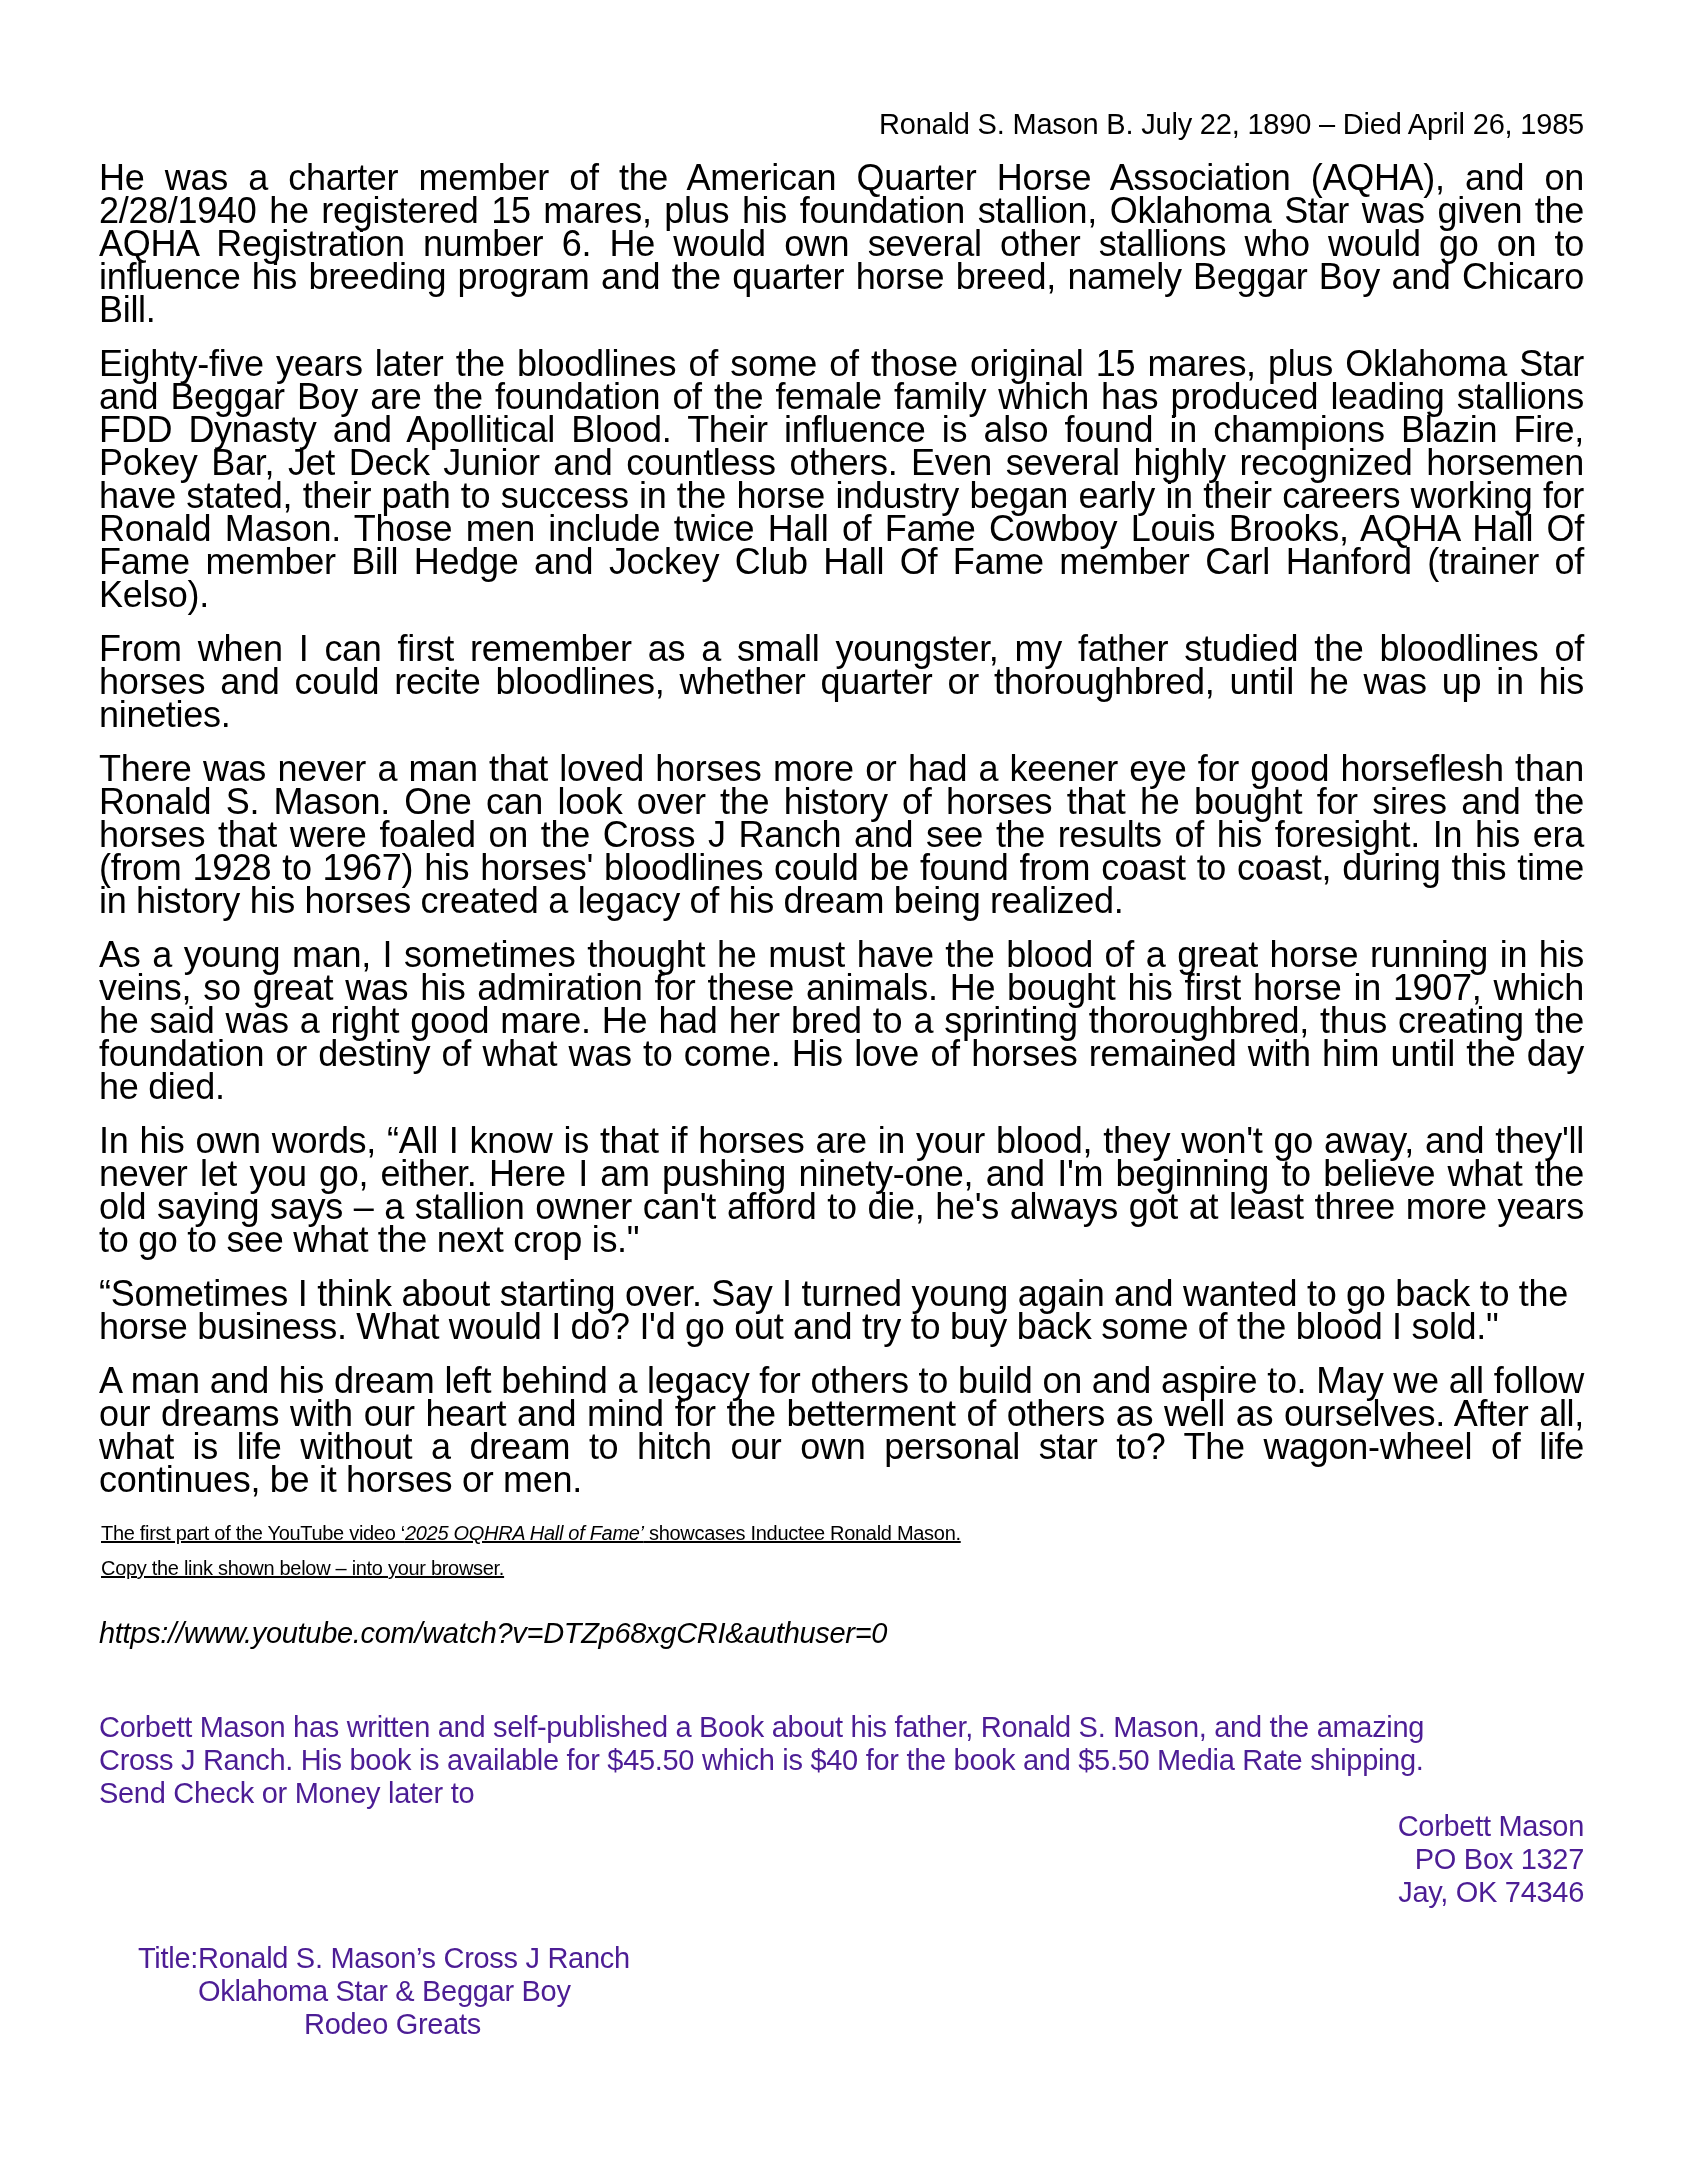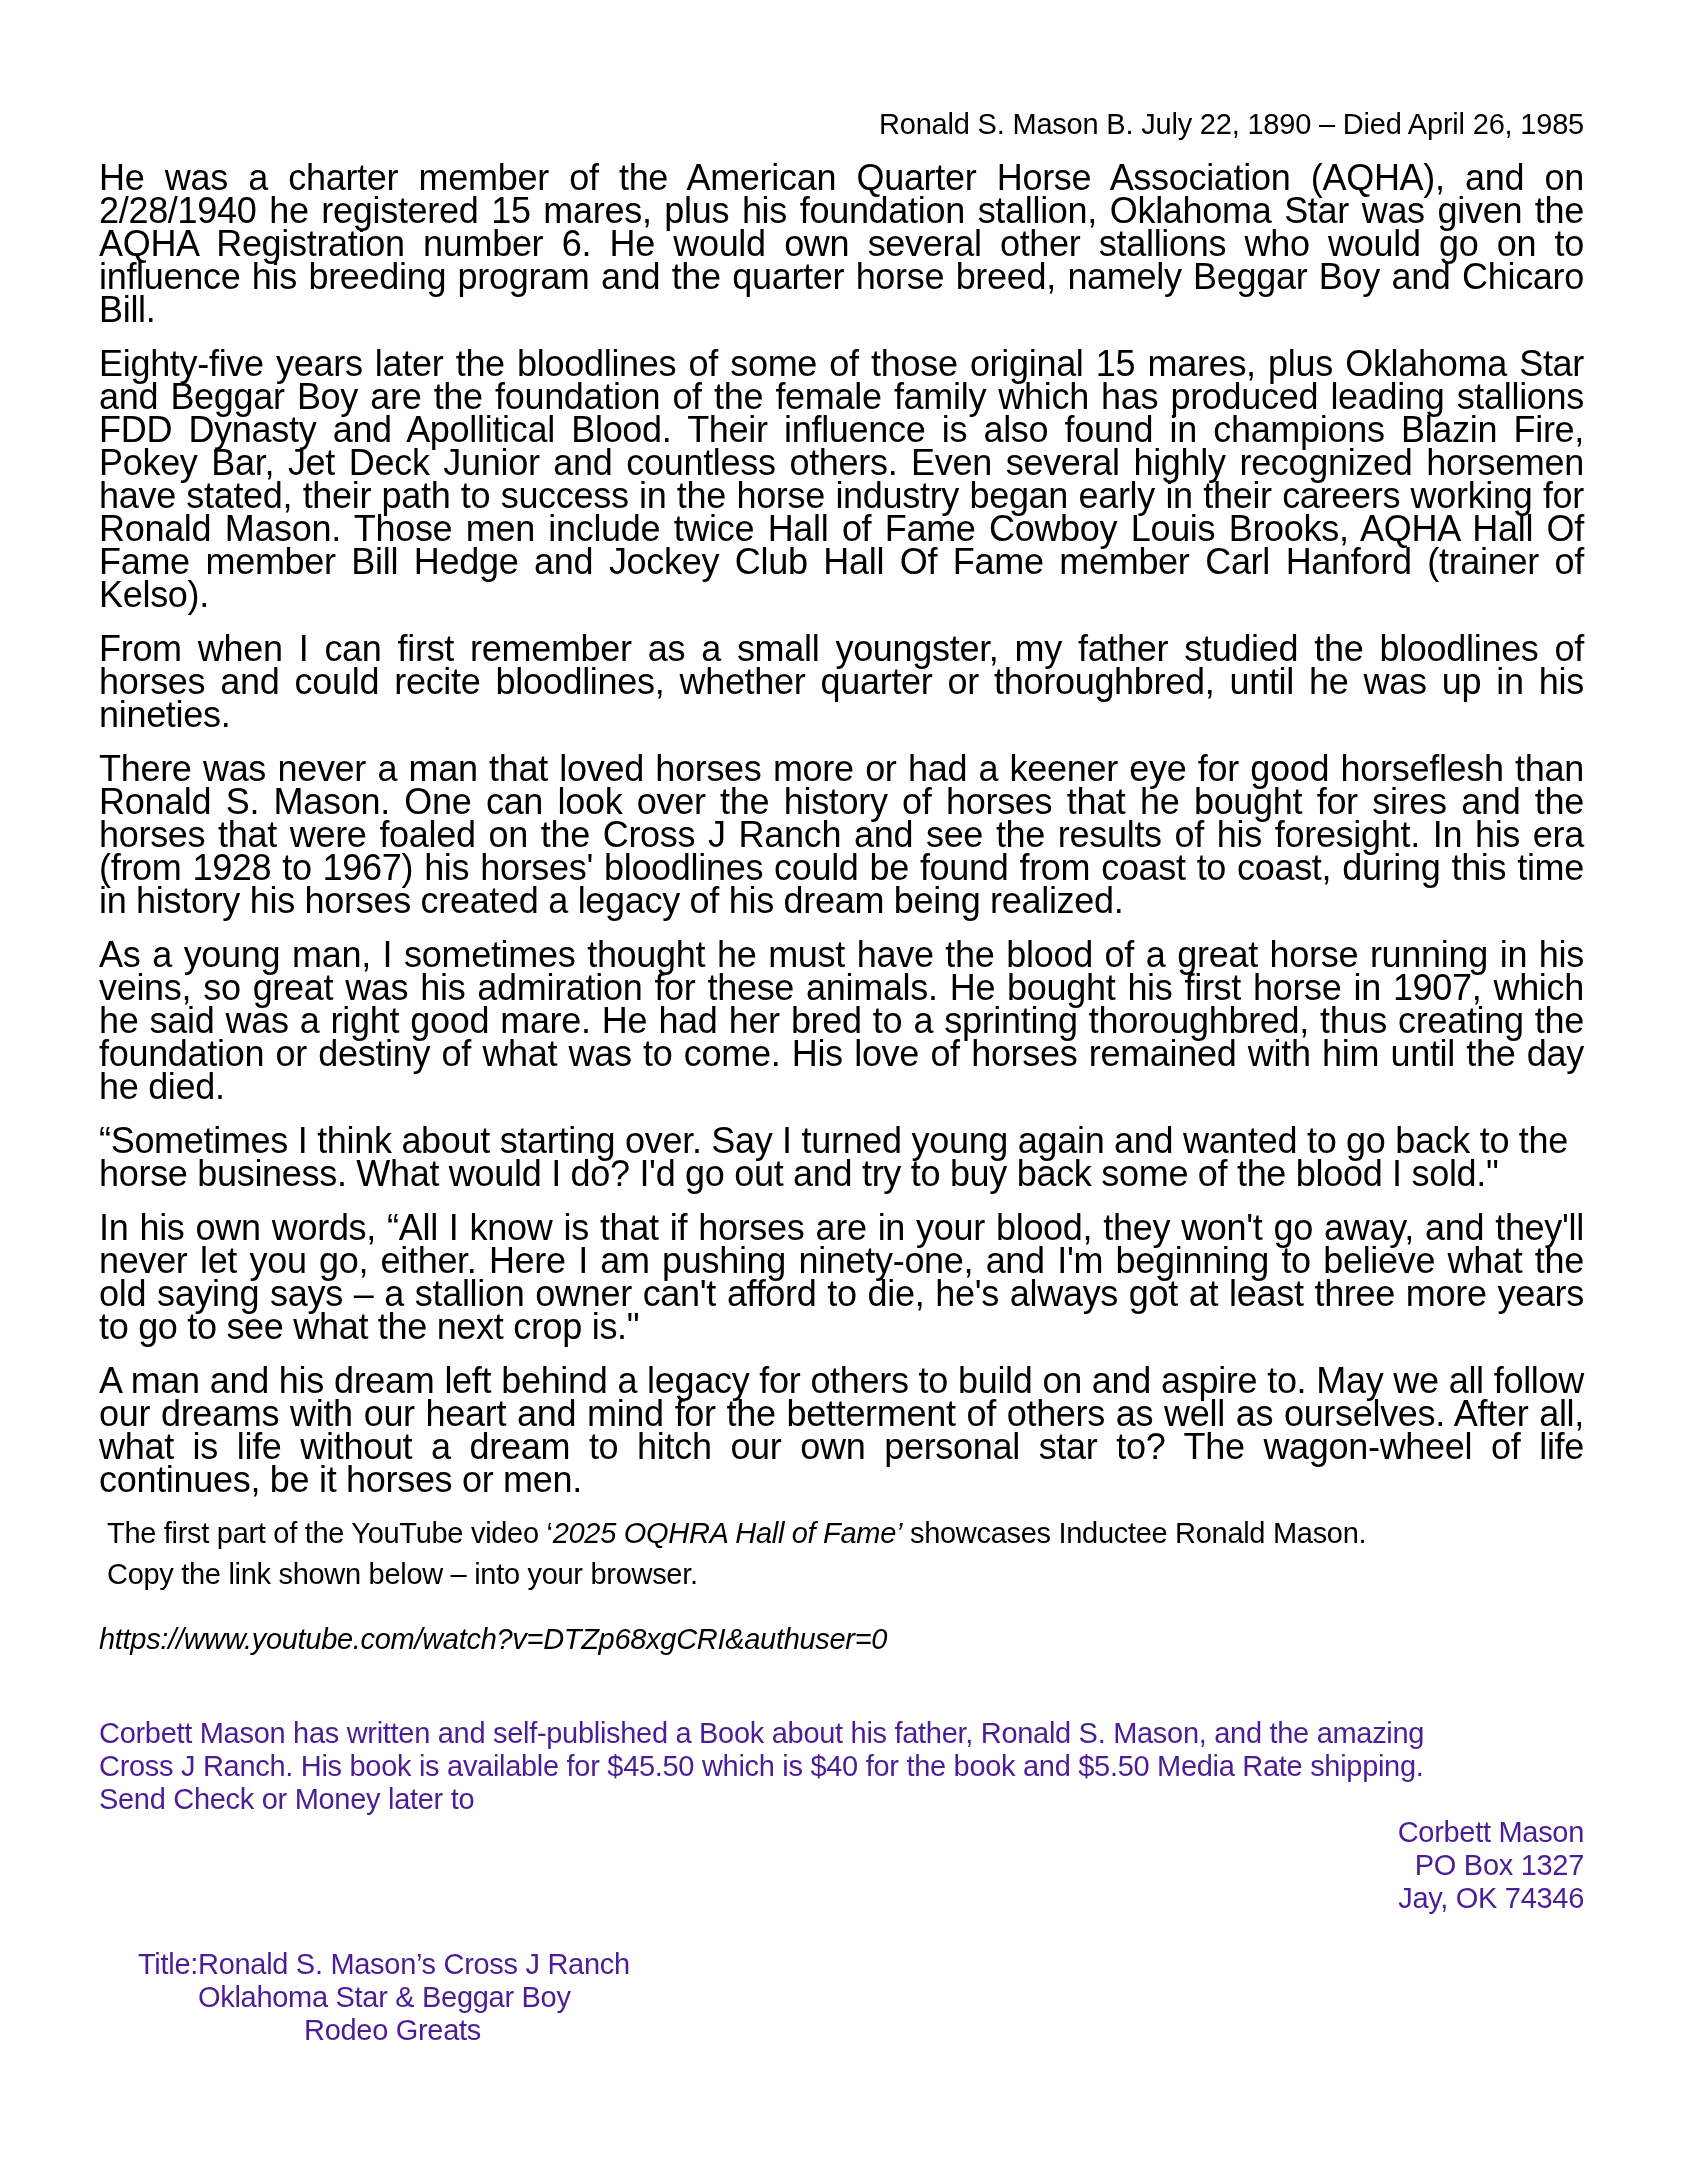"“Sometimes I think about starting" p.para { order: before "In his own words, “All" -> after "In his own words, “All" }
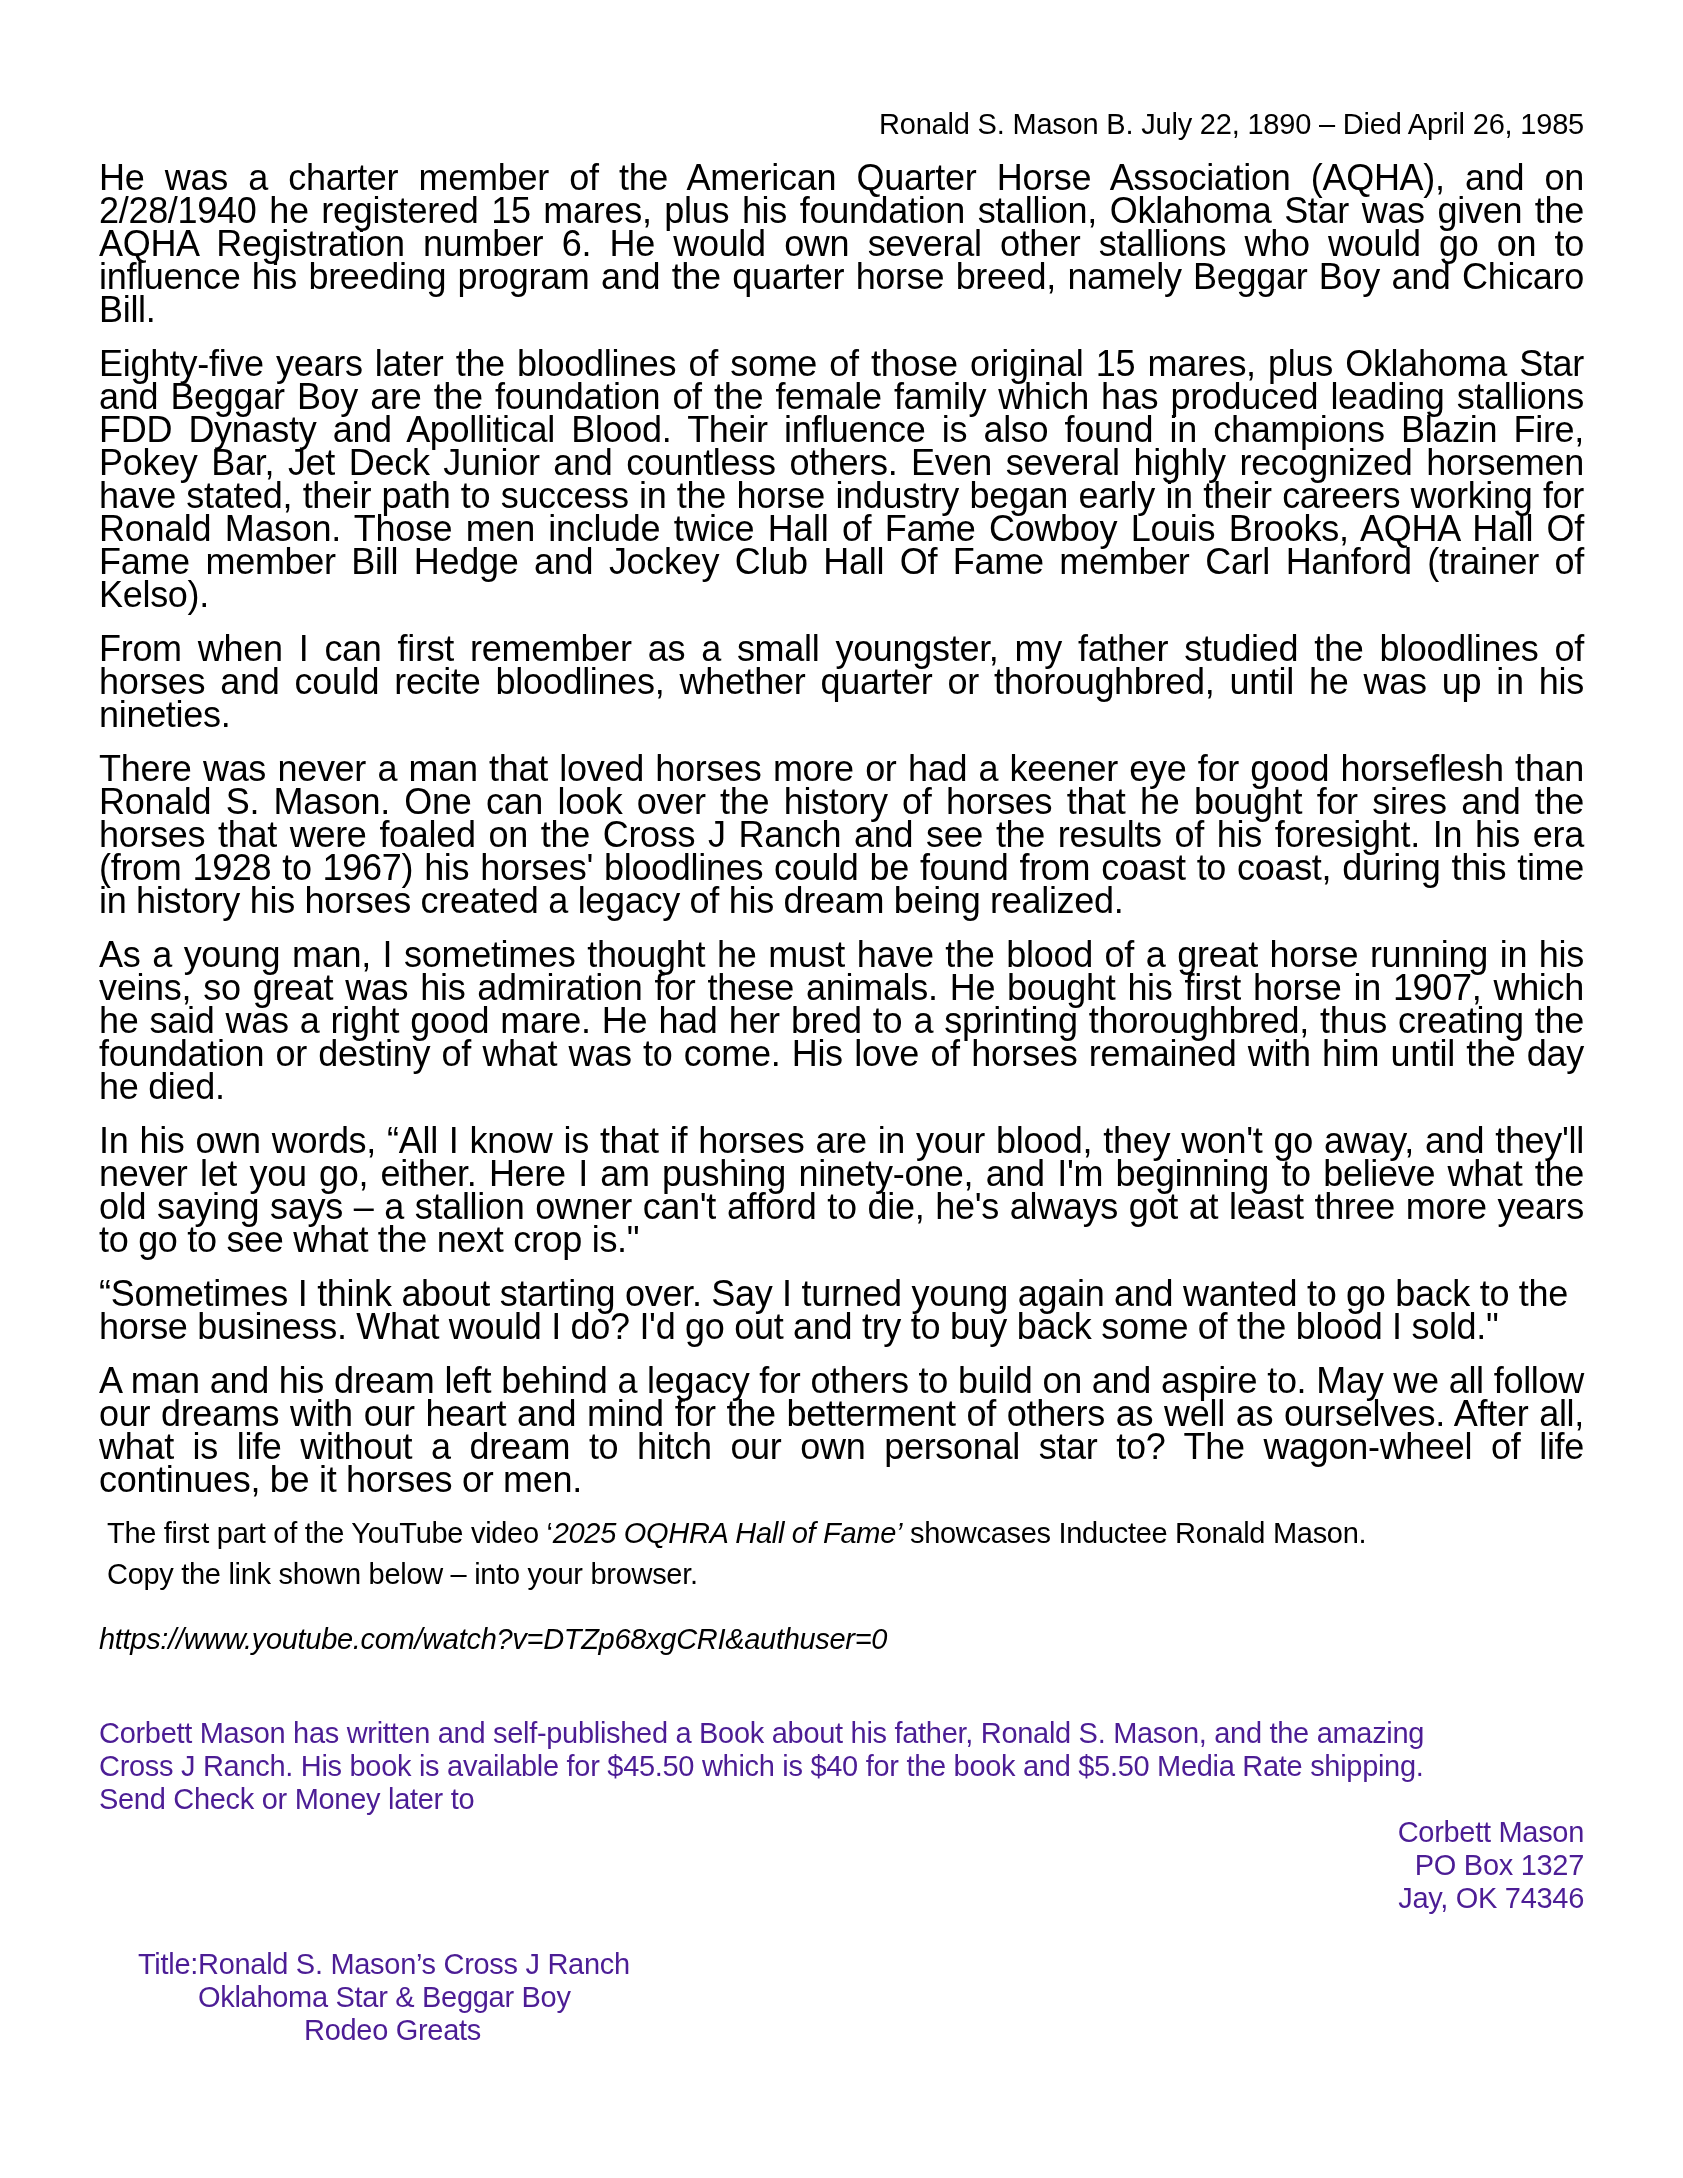"The first part of the" .plain-line { font-size: 29px -> 20px; margin: 8px -> 2px; text-decoration: none -> underline }
